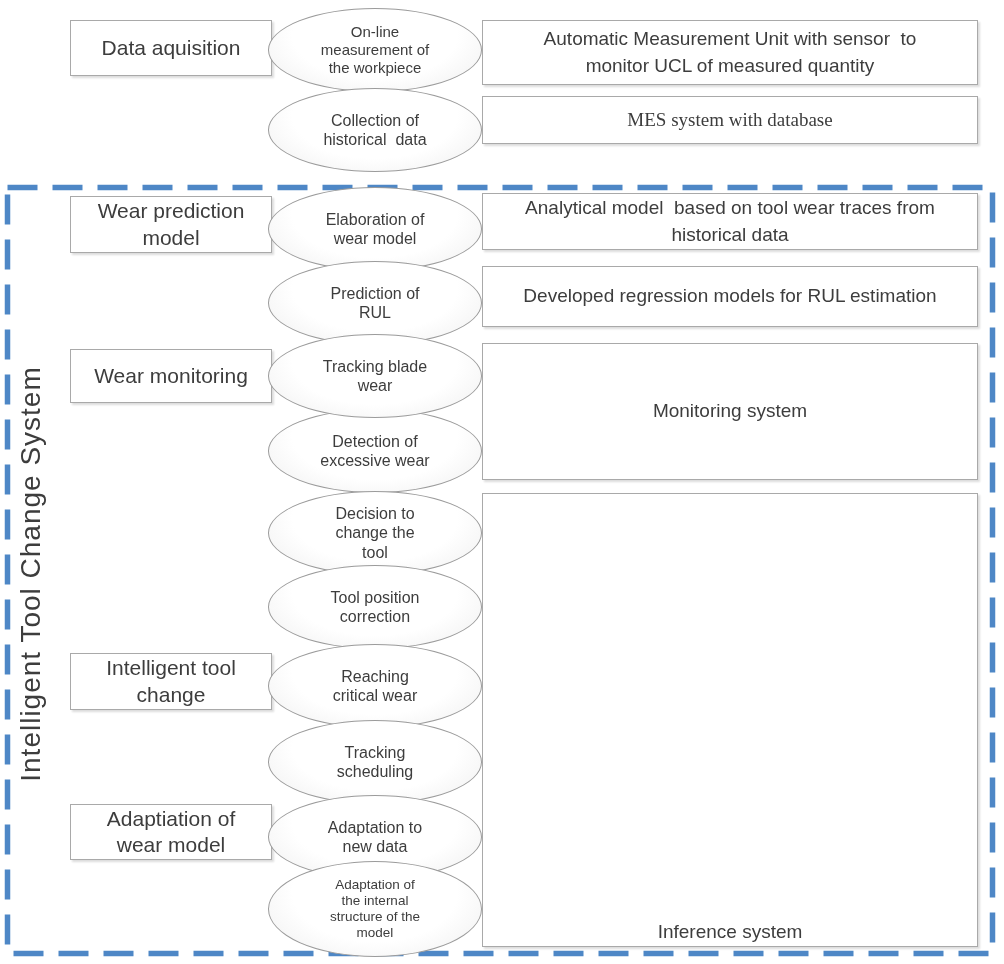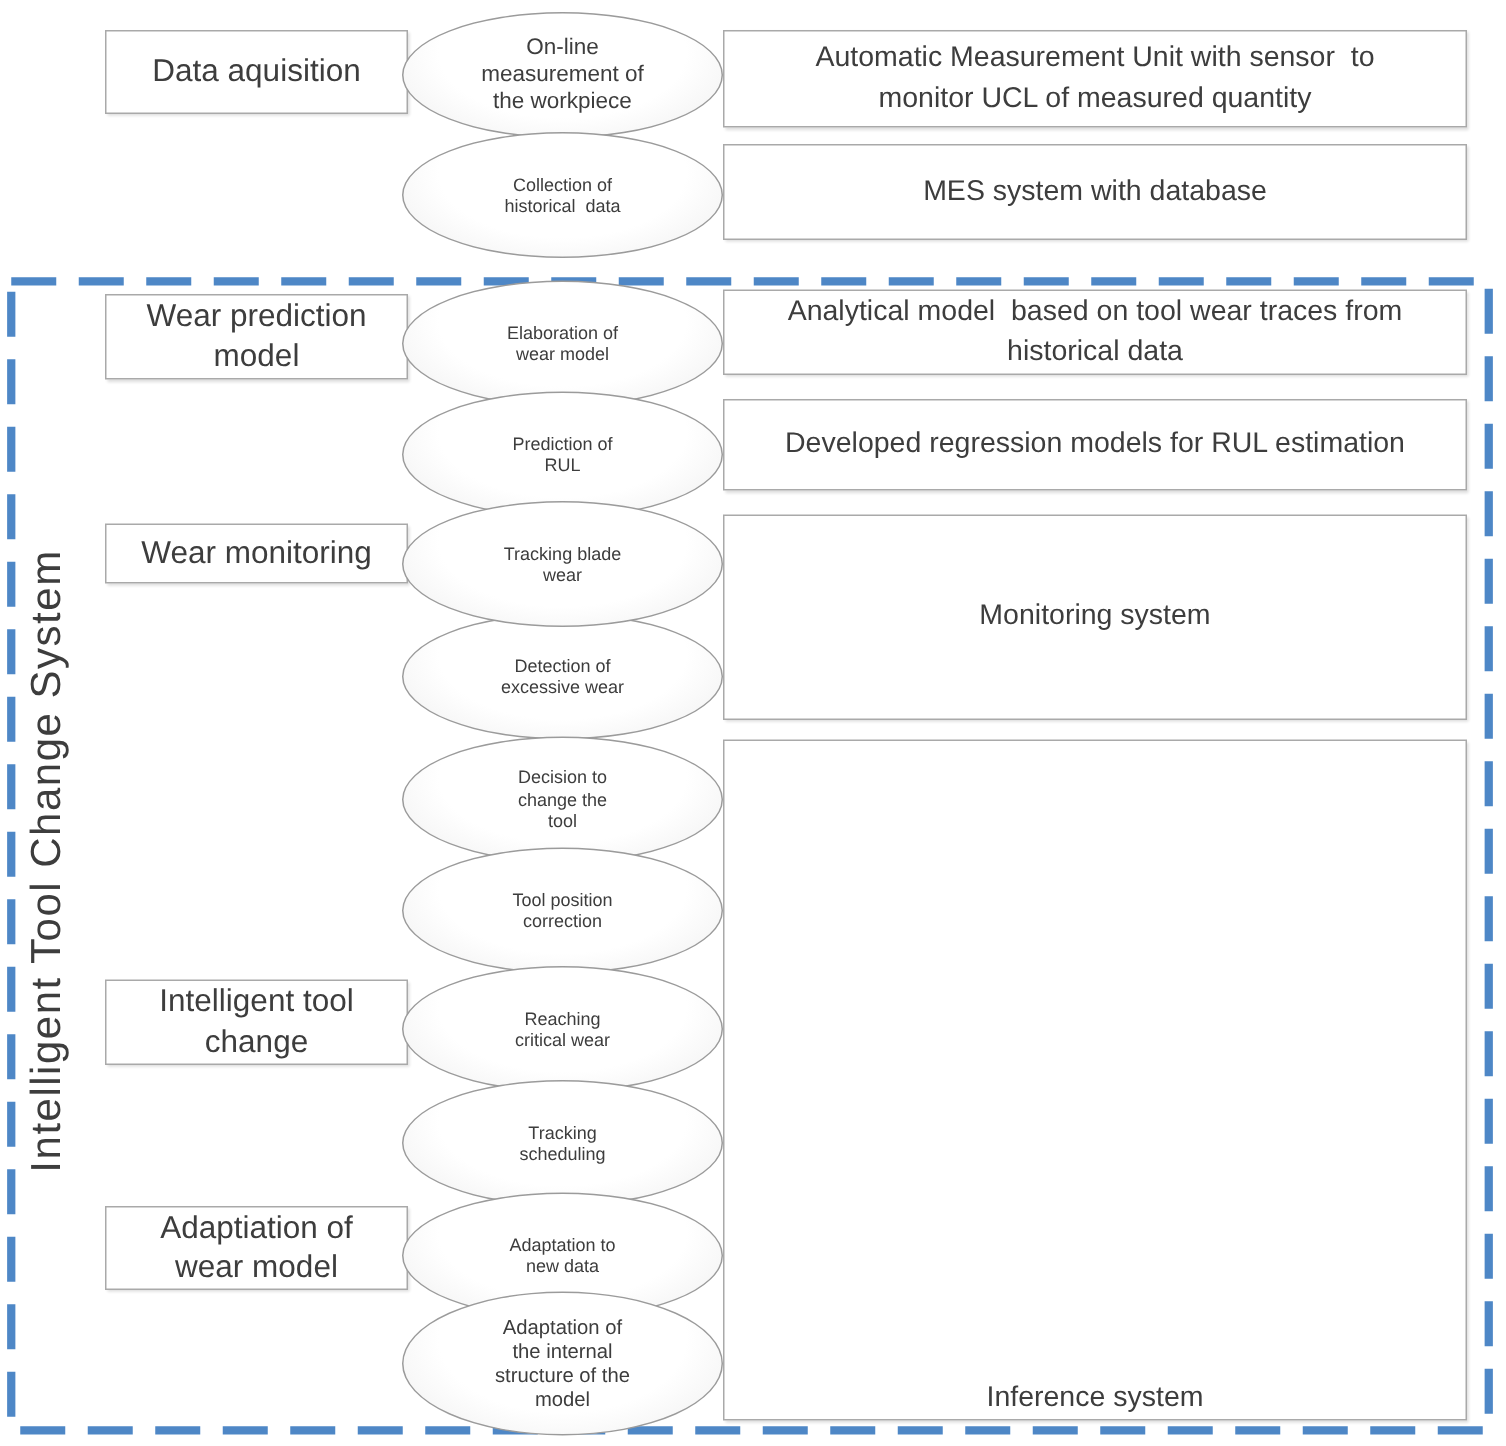"Collection of" .ellipse { font-size: 12px -> 16px }
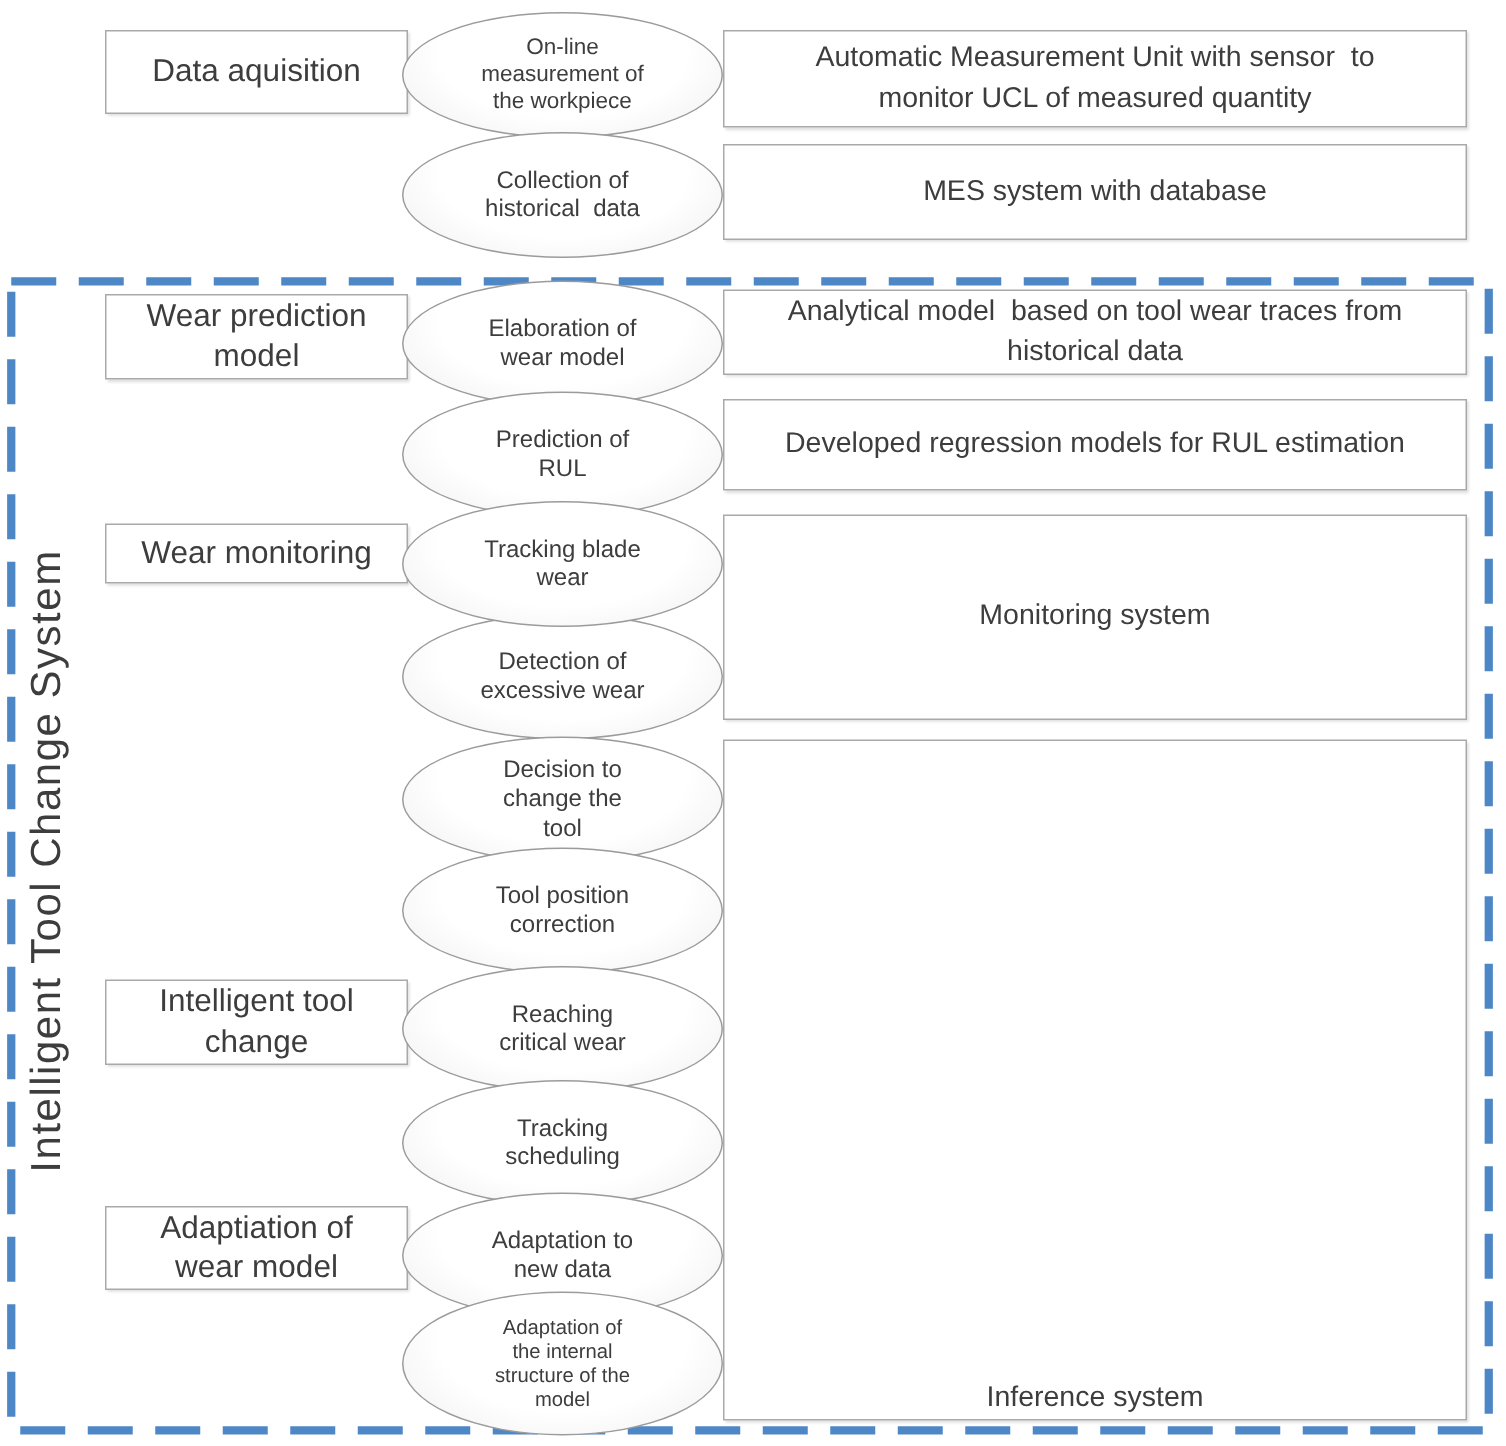"MES system with database" div.box { font-family: none -> Liberation Serif, serif; height: 64px -> 48px }
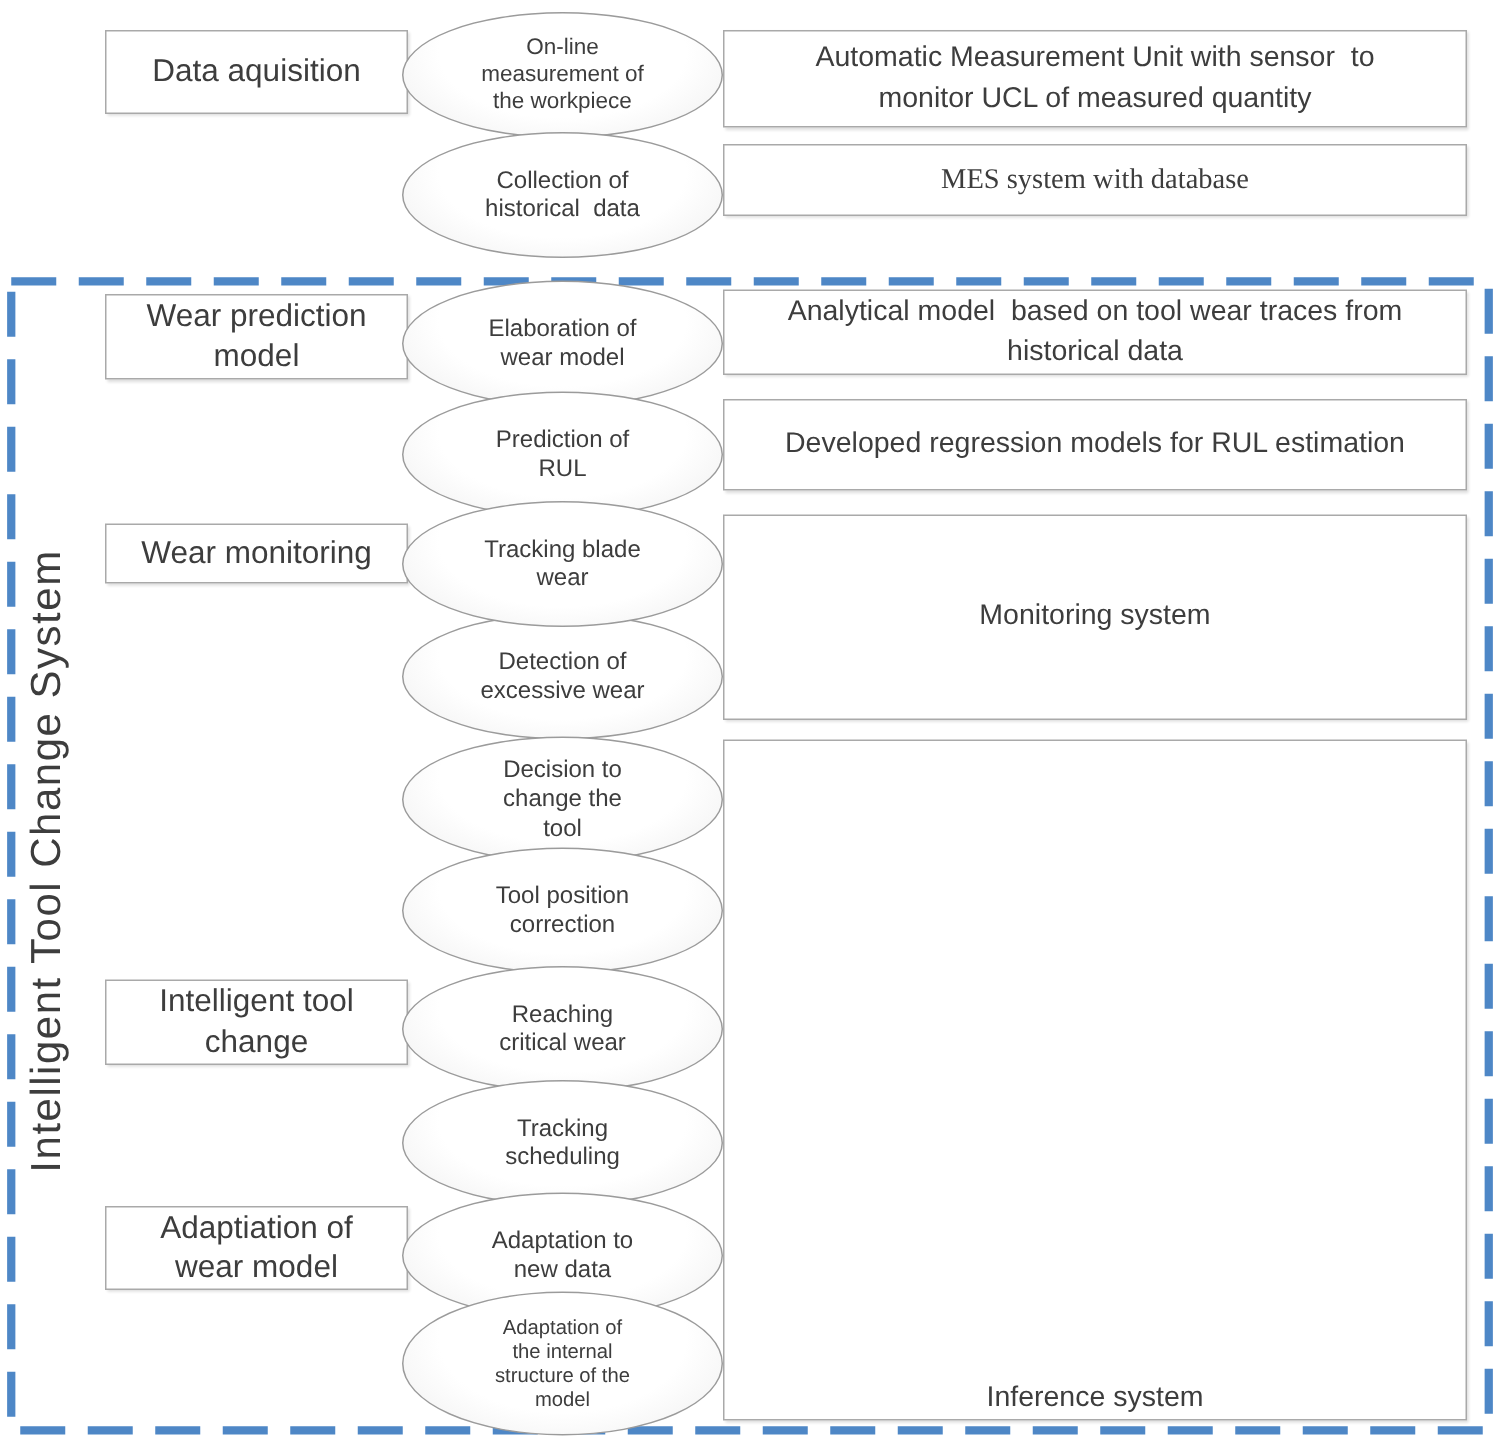"Wear monitoring" div.box { height: 40px -> 54px }
